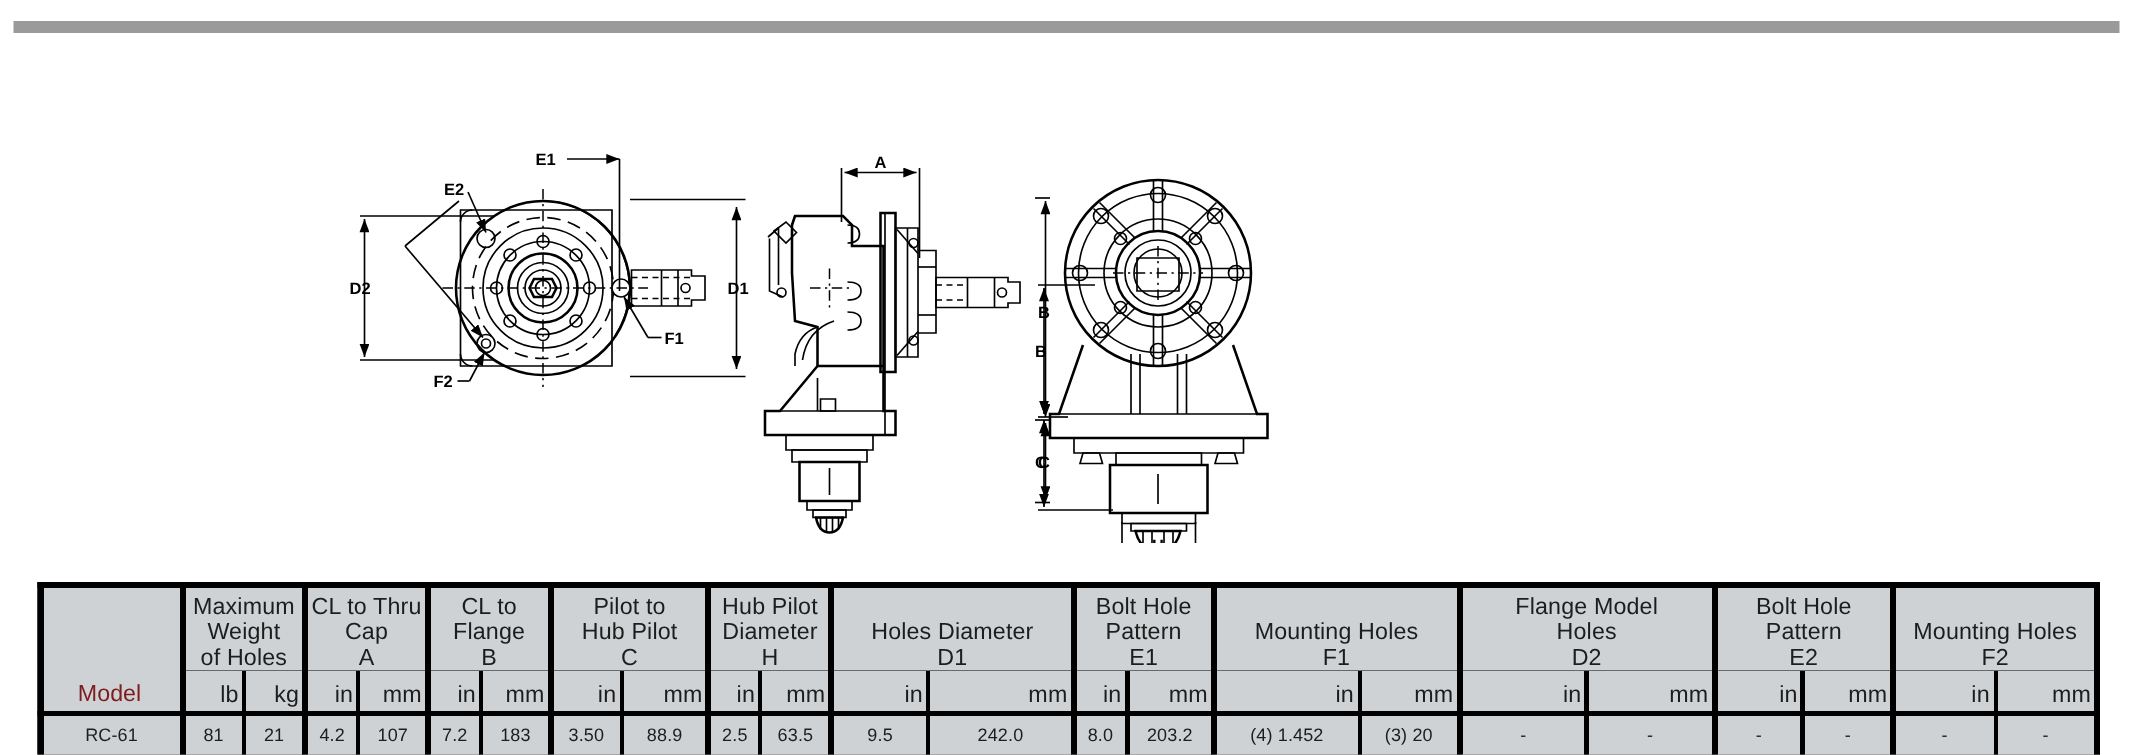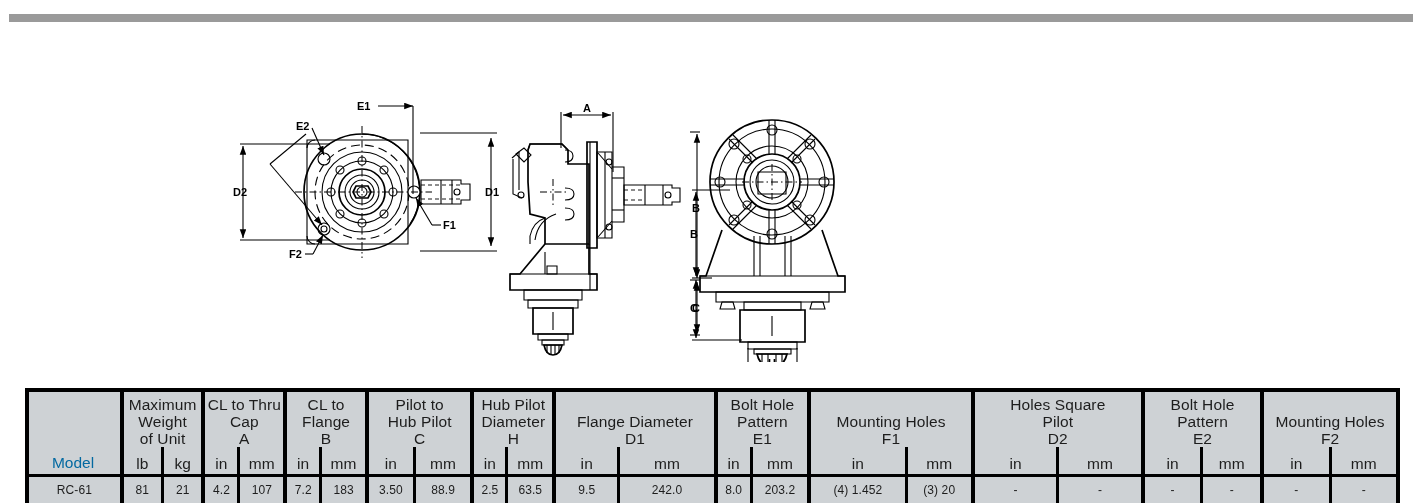"Holes Square" div { text: Holes Square -> Flange Model }
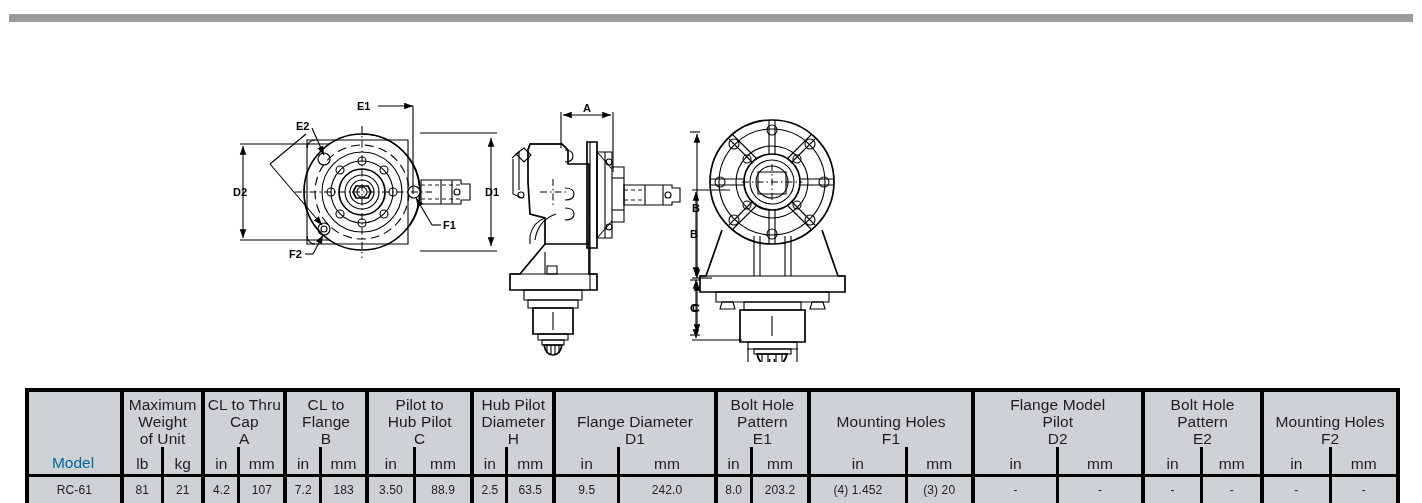"Flange Diameter" div { text: Flange -> Holes }
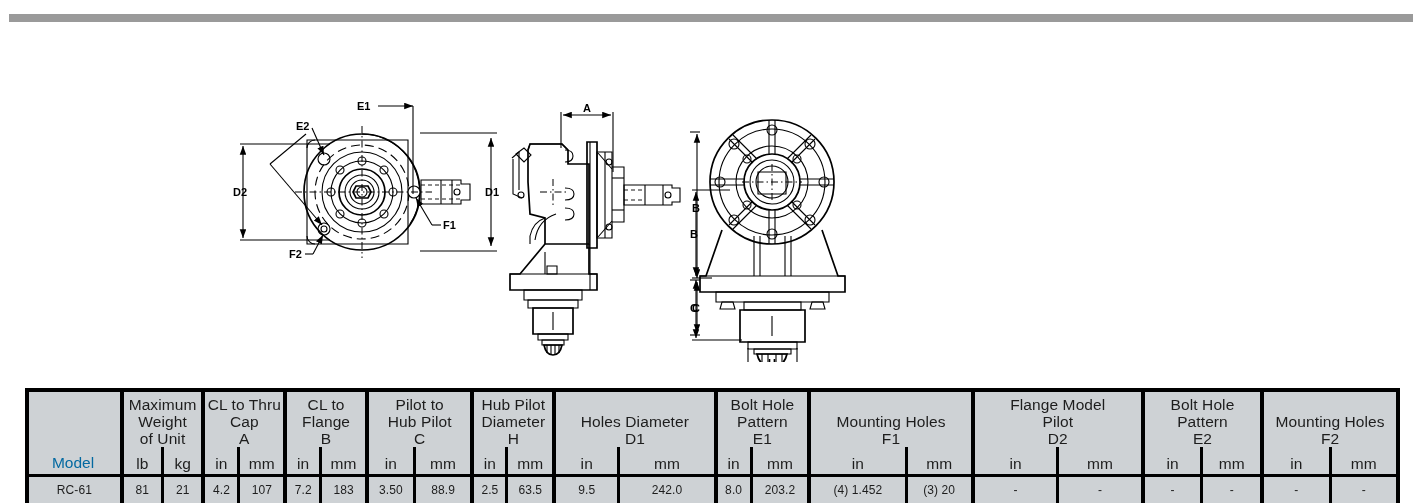"Pilot" div { text: Pilot -> Holes }
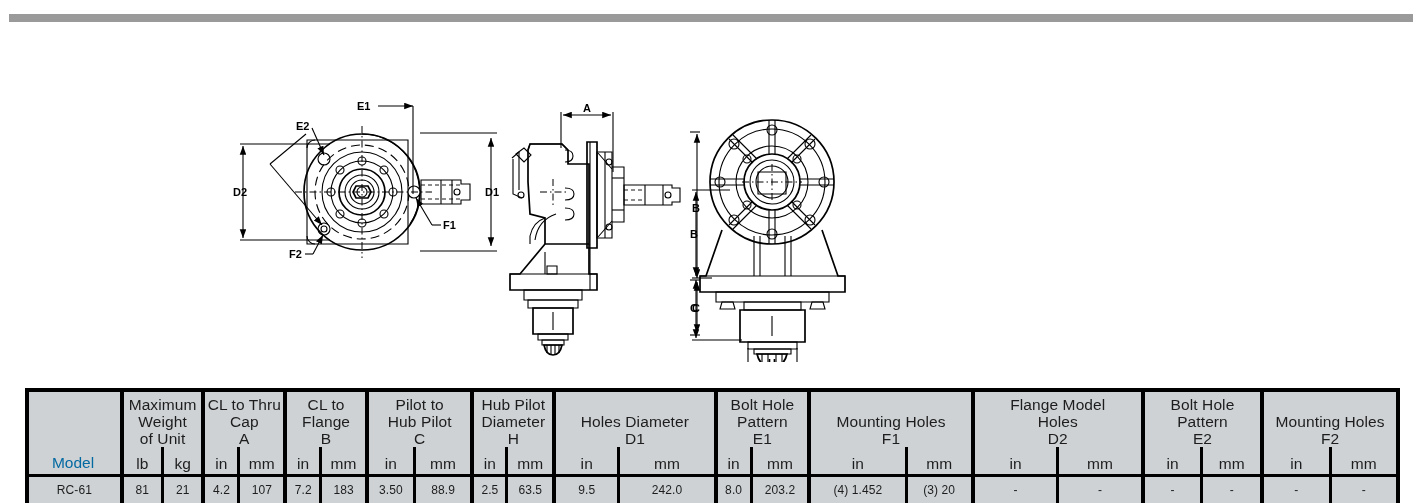"of Unit" div { text: Unit -> Holes }
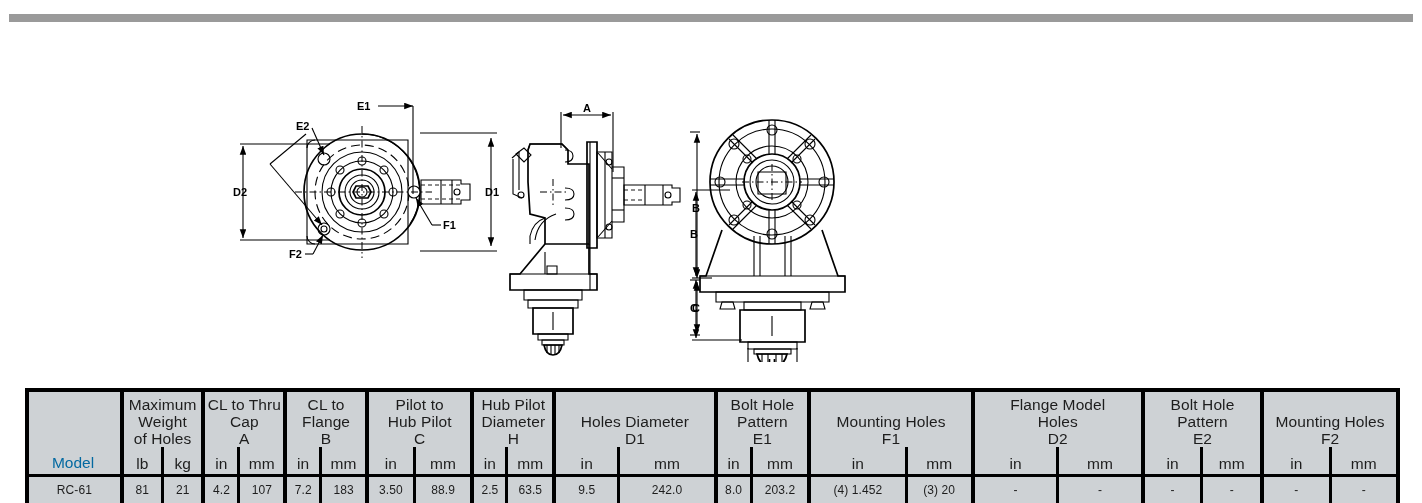"Model" div { color: #0369a1 -> #7f1d1d }
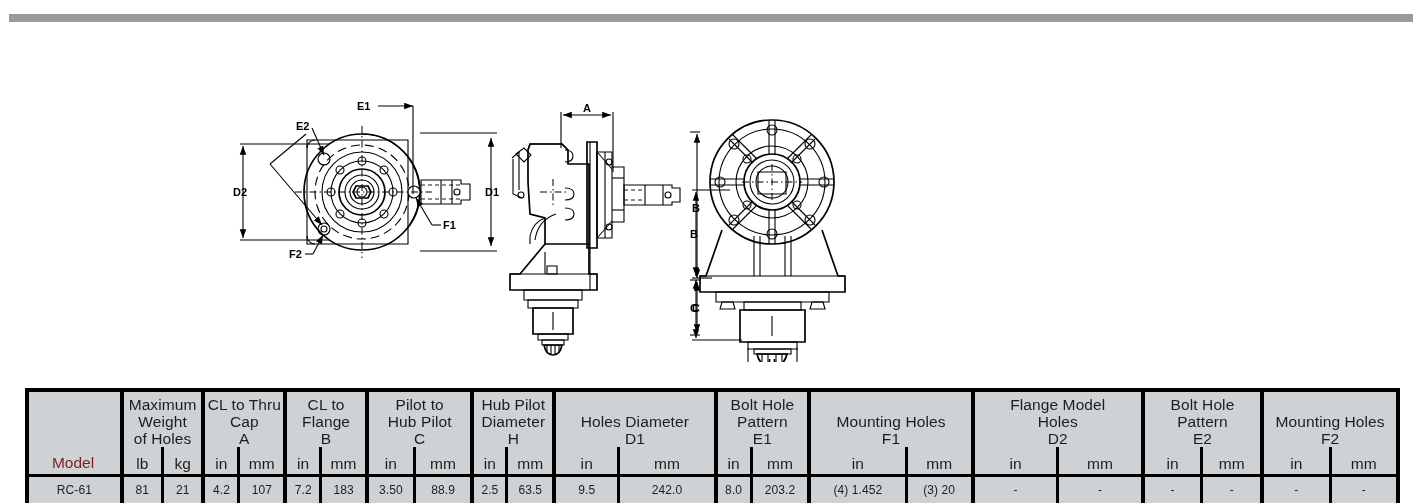"lb" table.spec td.unit { text-align: none -> right }
